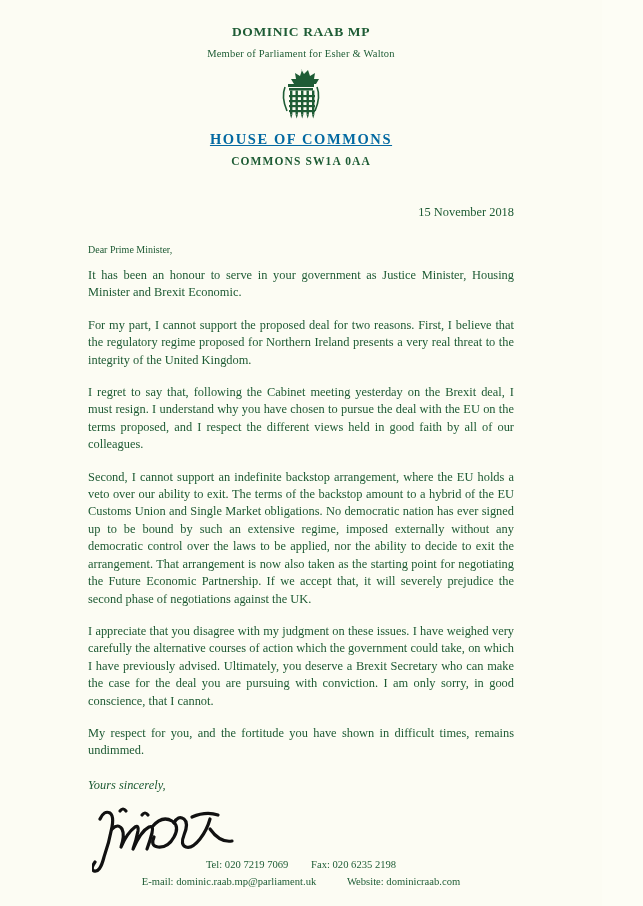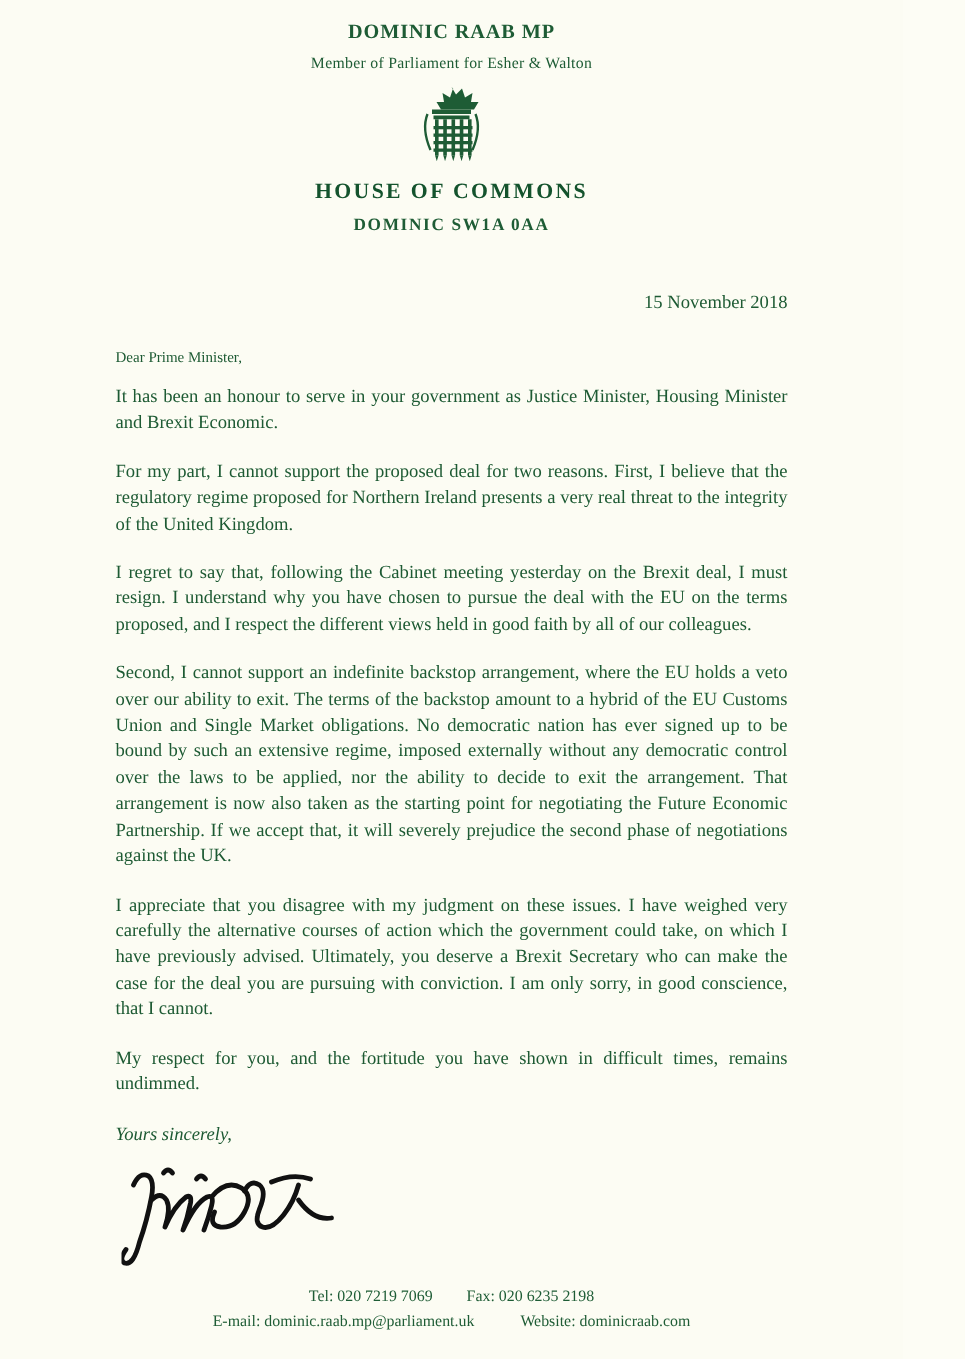"DOMINIC RAAB MP" .page { padding: 5px -> 16px }
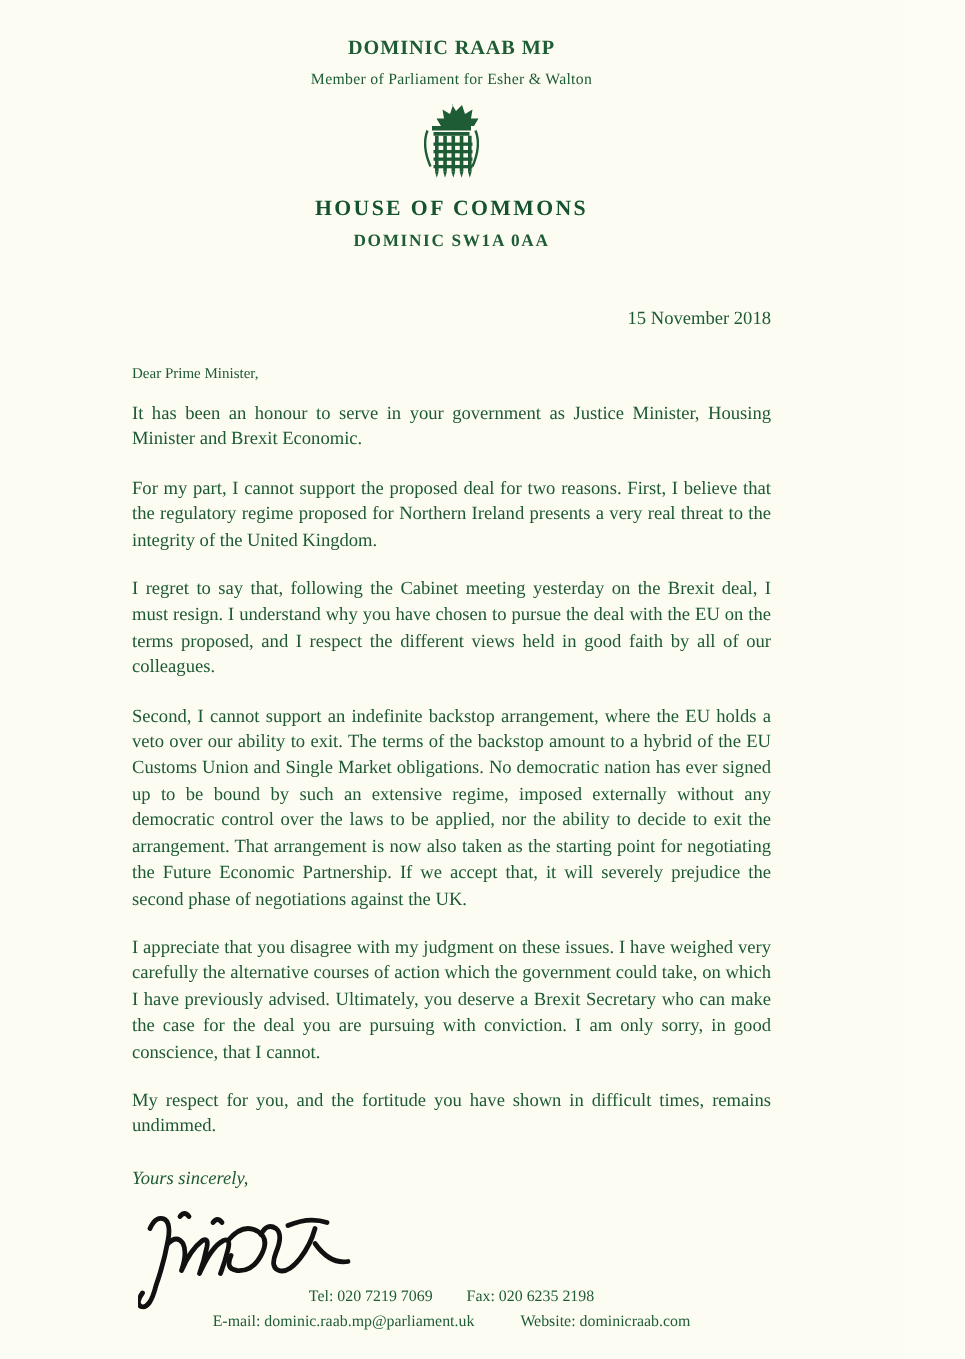"HOUSE OF COMMONS" .lh-house { color: #14532d -> #0369a1; text-decoration: none -> underline }
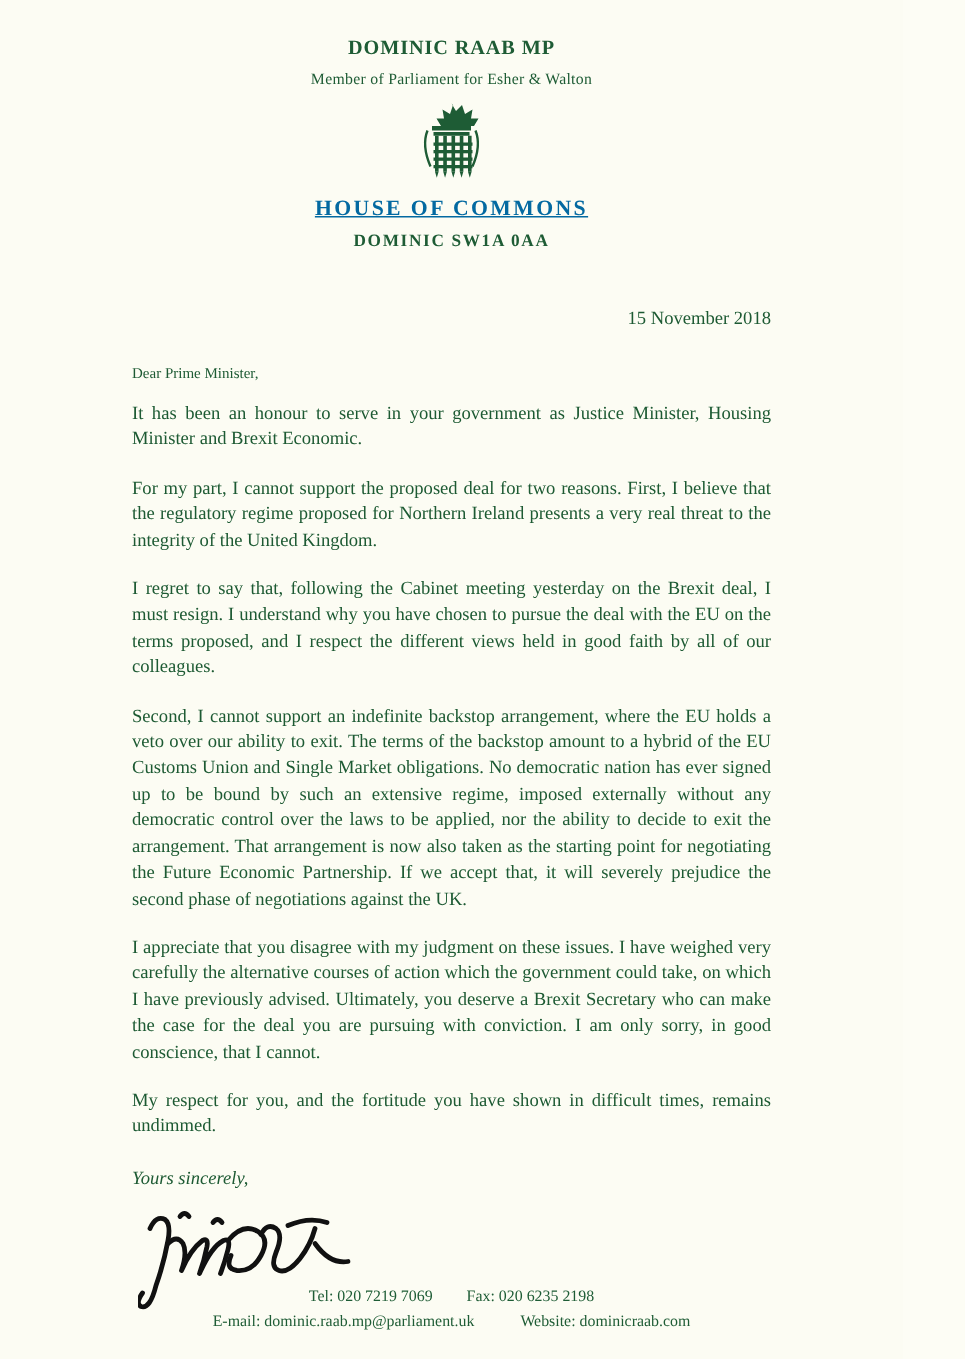"DOMINIC SW1A 0AA" div.lh-addr { text: DOMINIC -> COMMONS }
